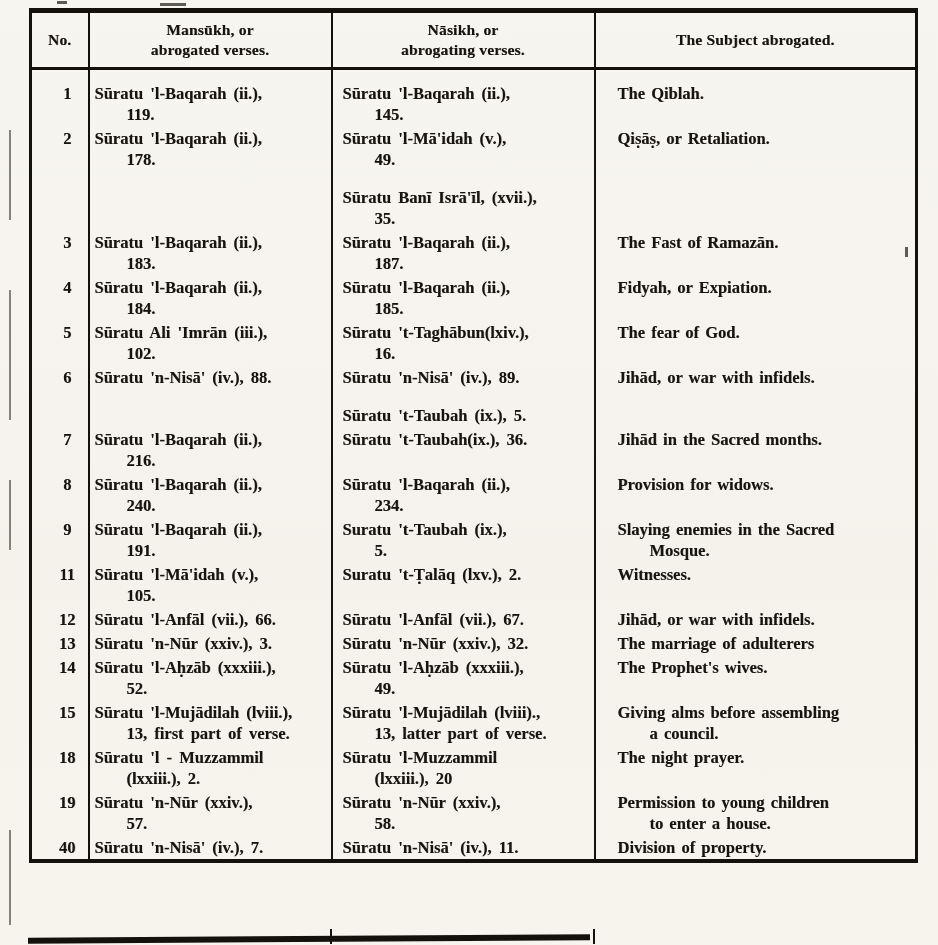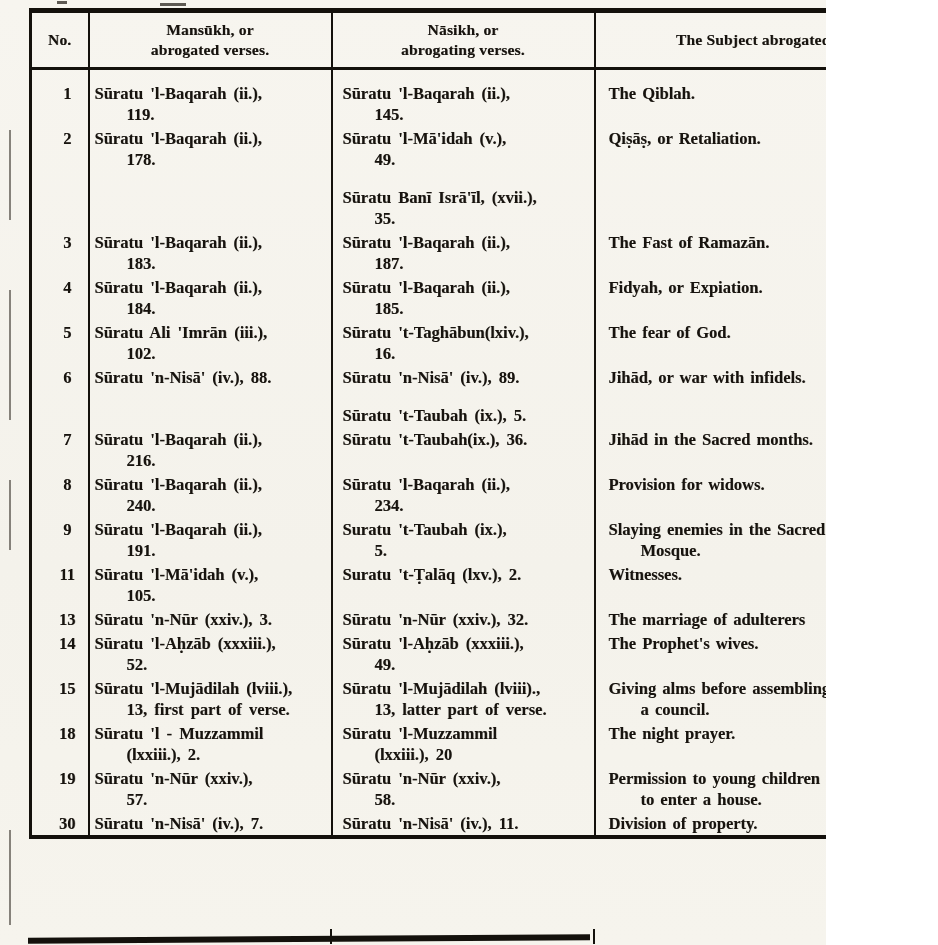"No." .page { width: 826px -> 938px }
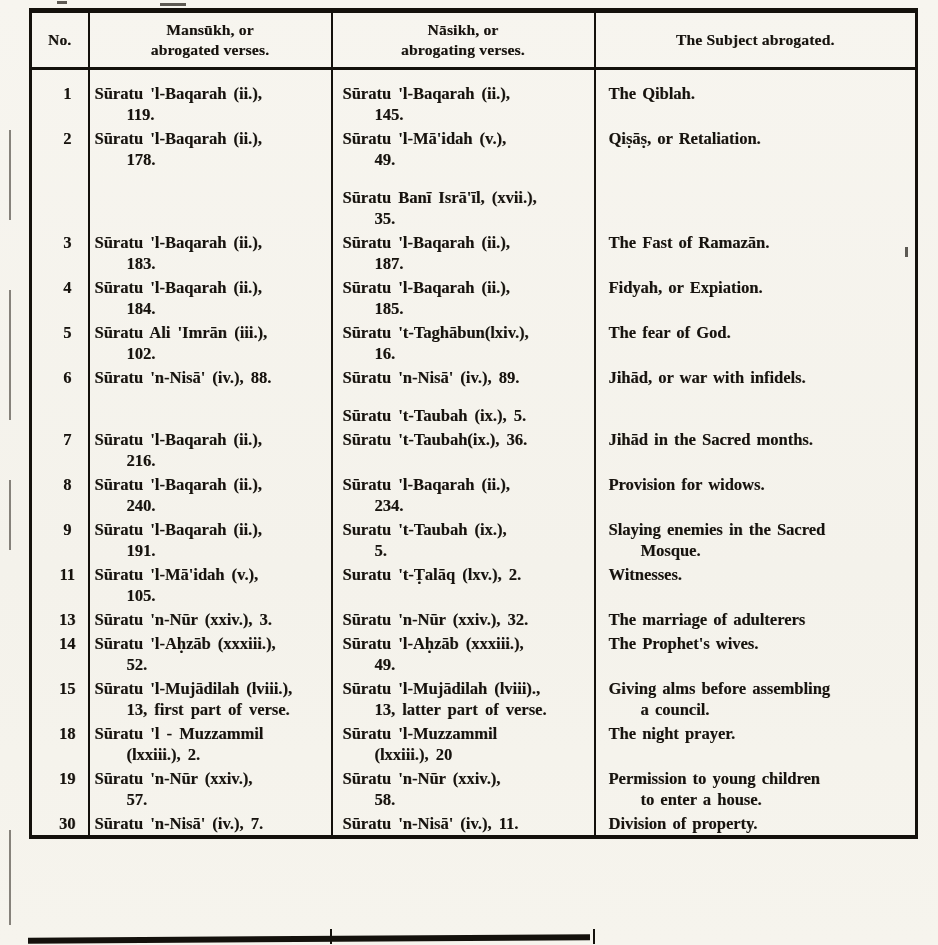"The Qiblah." td.subject { padding-left: 13px -> 22px }
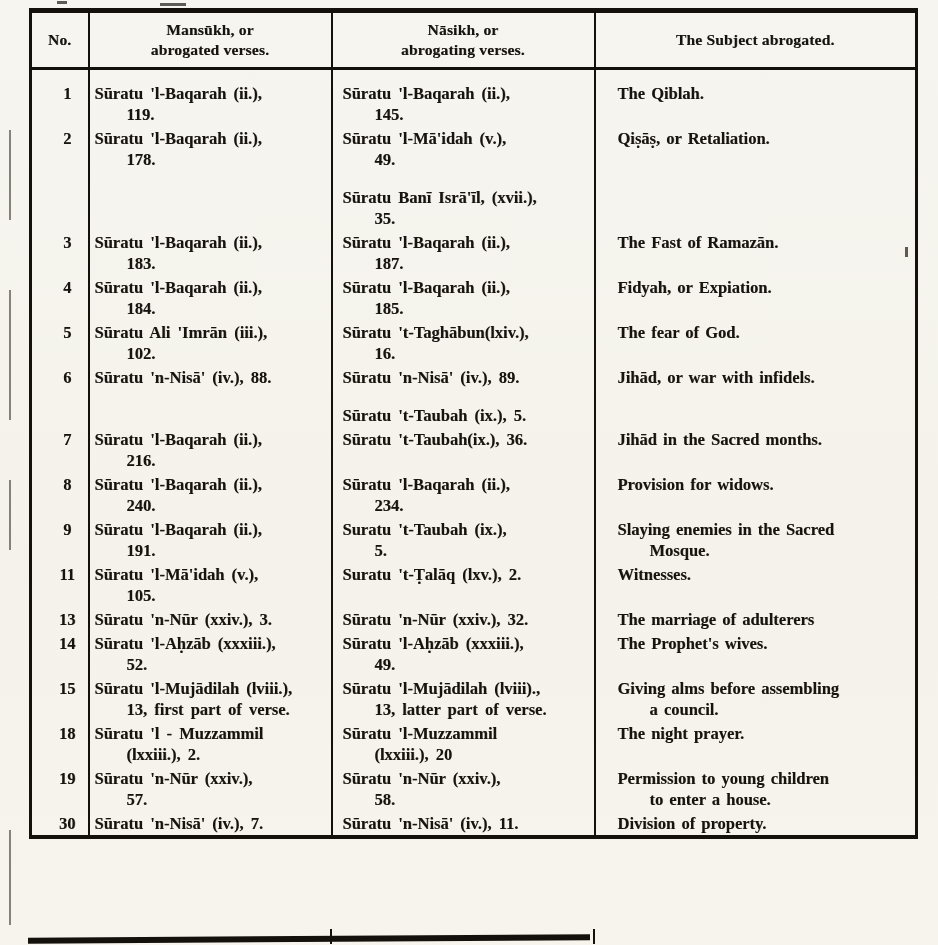"12" tr { html: none -> <tr> <td>12</td> <td> <div>Sūratu 'l-Anfāl (vii.), 66.</div> </td> <td> <div>Sūratu 'l-Anfāl (vii.), 67.</div> </td> <td> <div>Jihād, or war with infidels.</div> </td> </tr> }
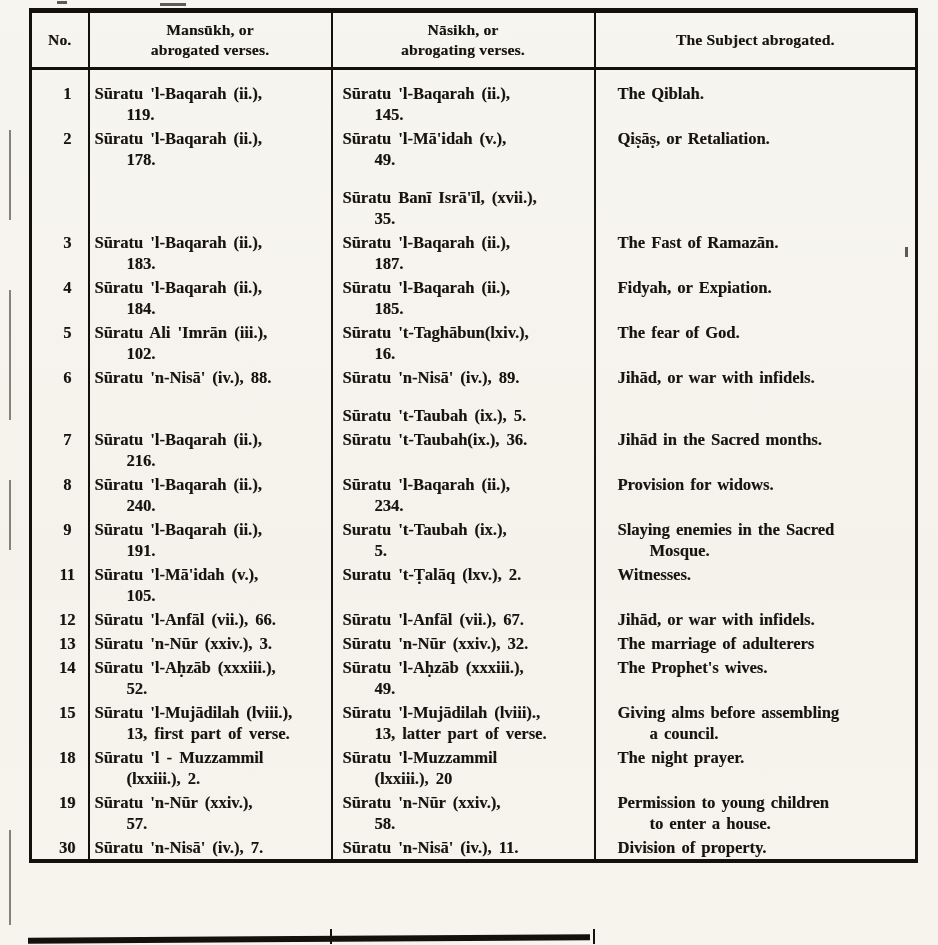"30" td.no { text: 30 -> 40 }
